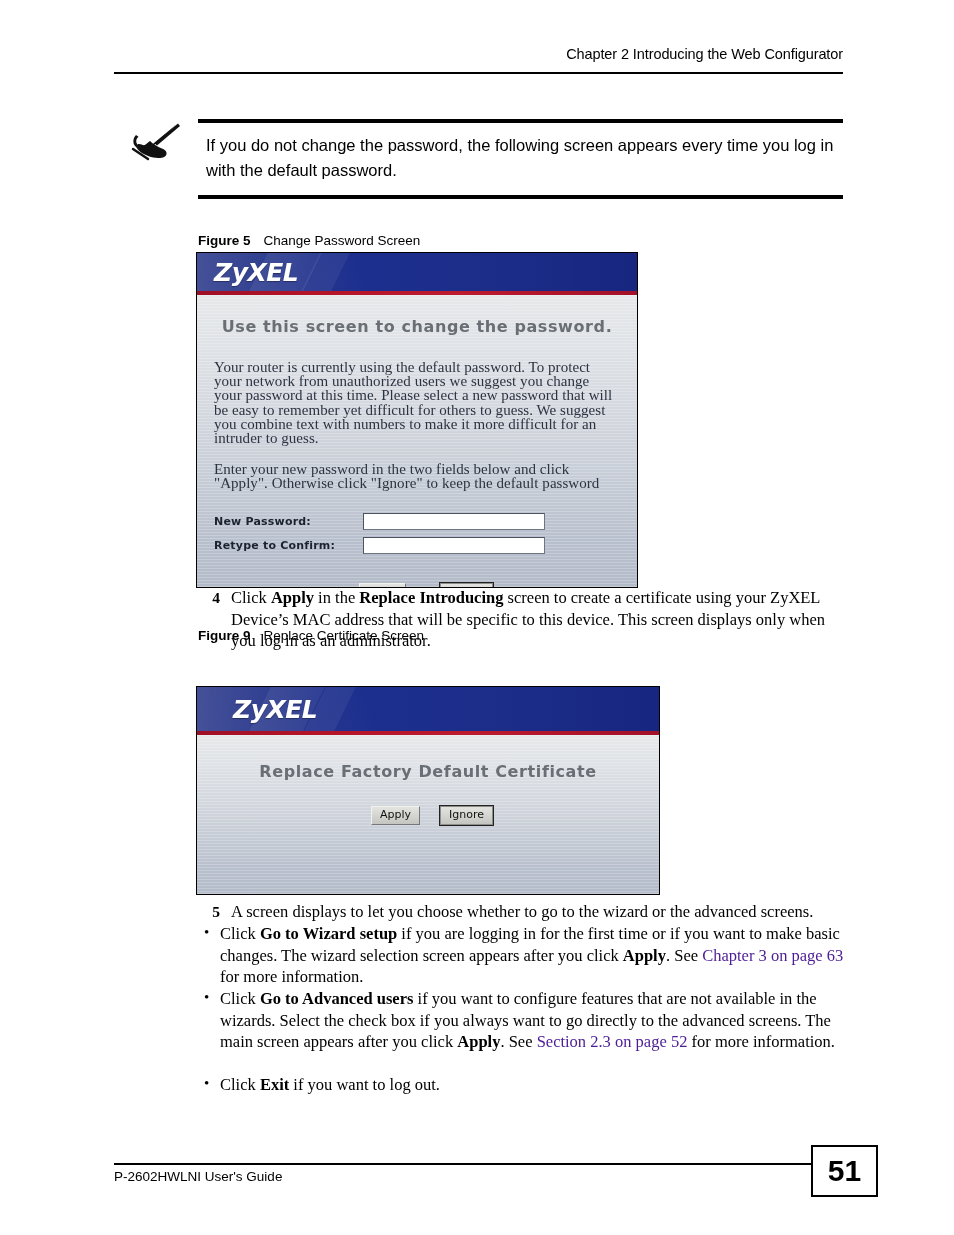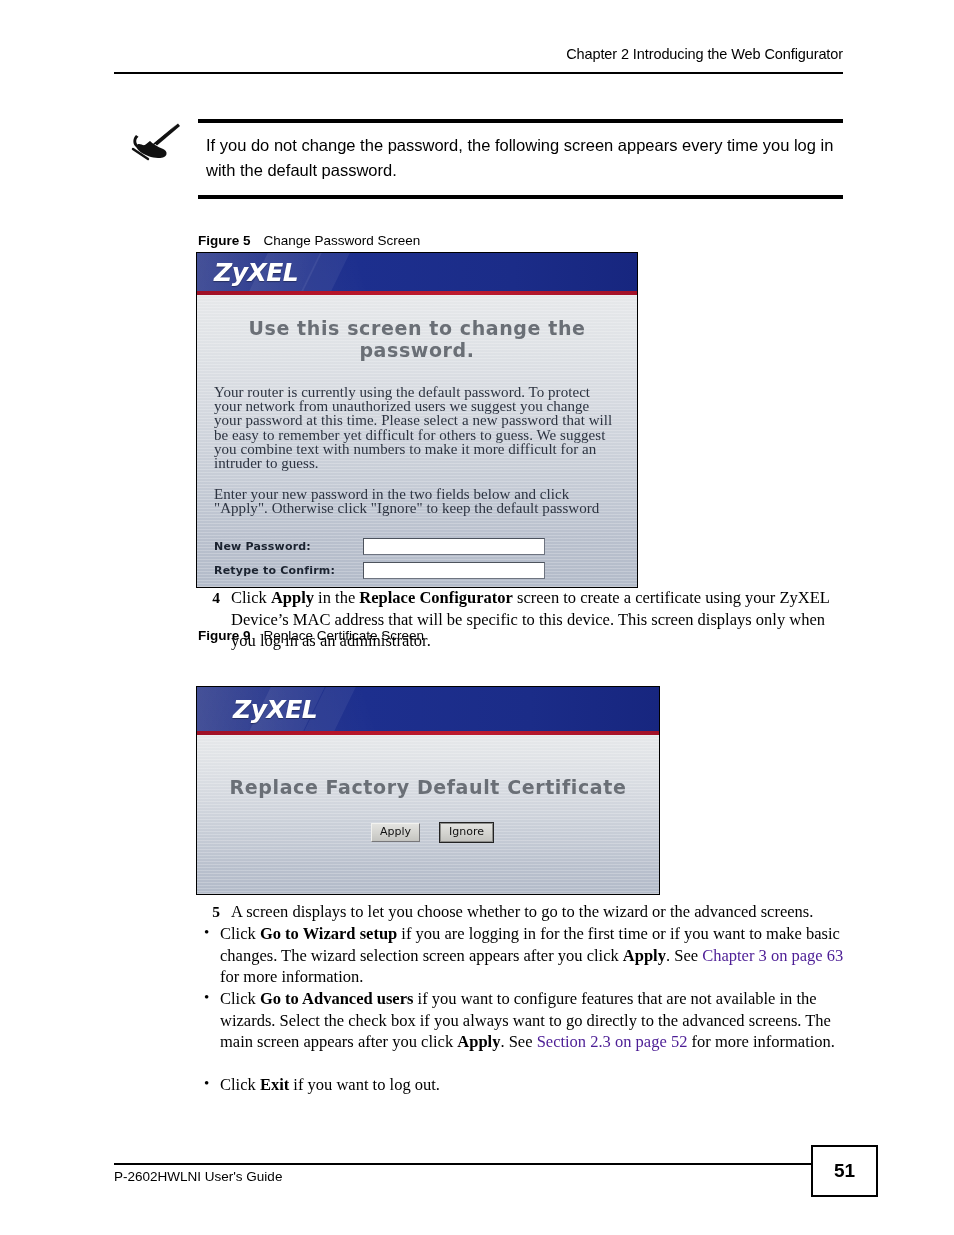"Use this screen to change" .zy-heading { font-size: 19px -> 16px }
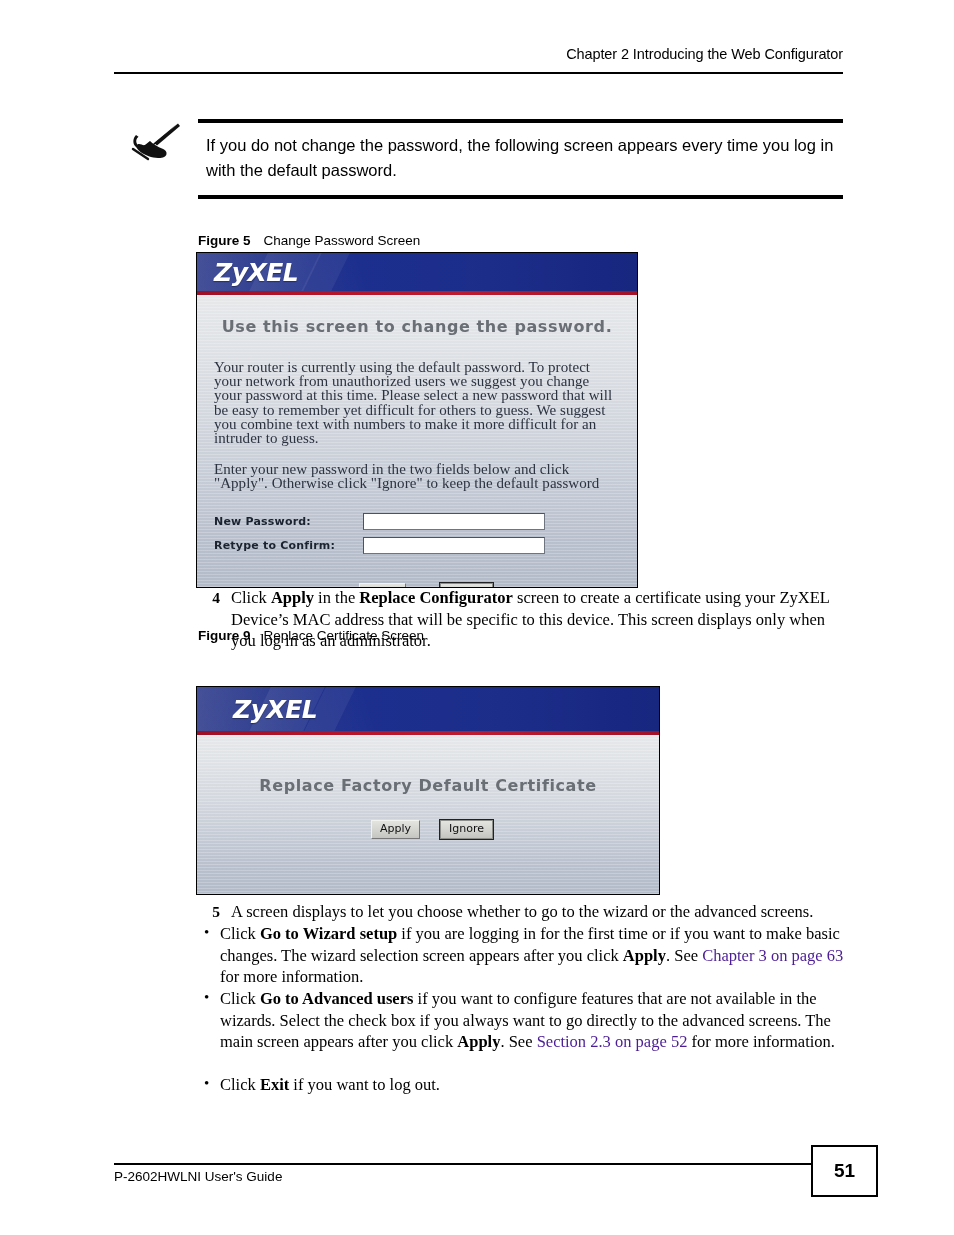"Replace Configurator" b.t { text: Configurator -> Introducing }
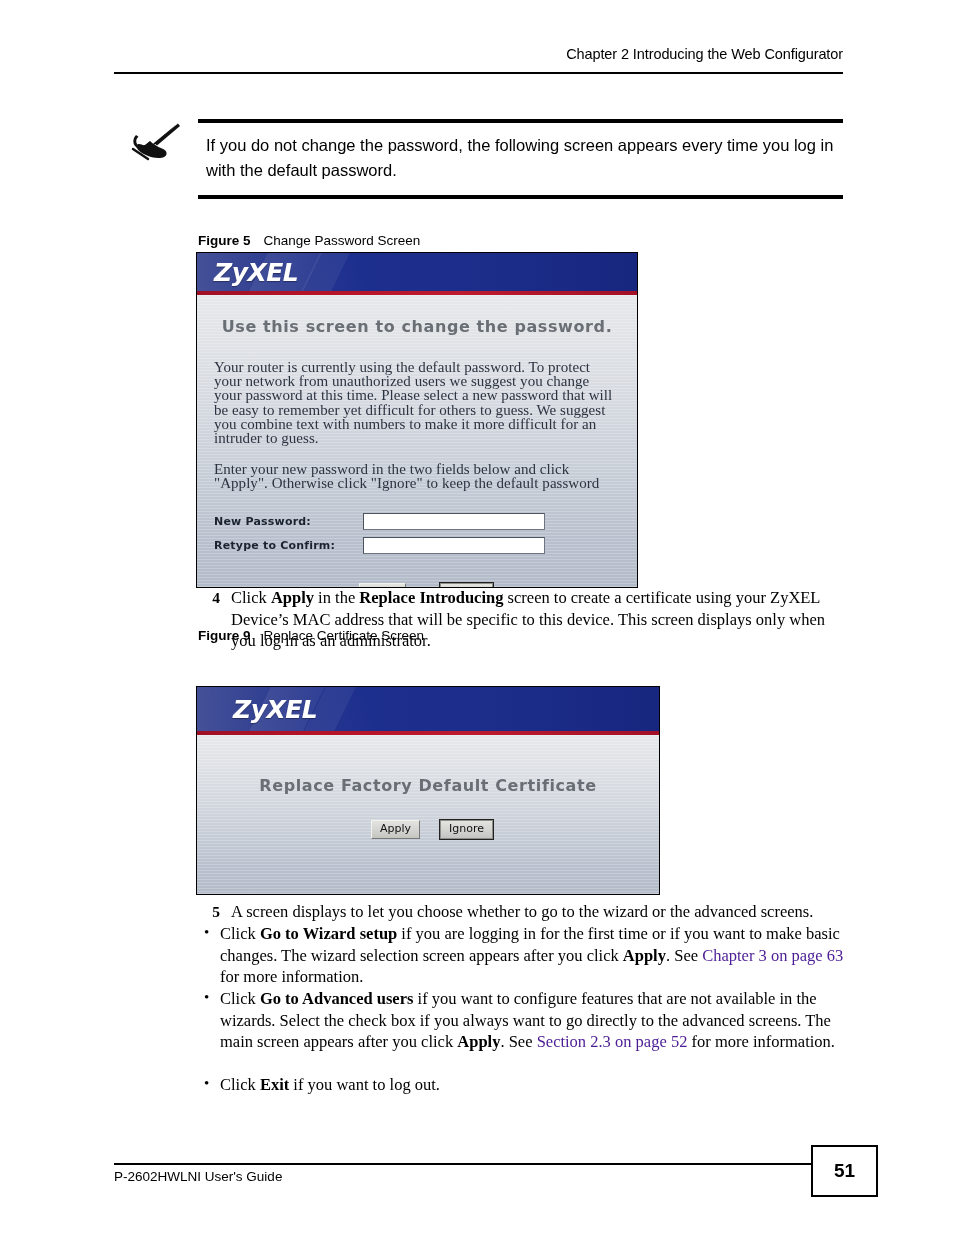"Replace Factory Default Certificate" div.zy-heading { padding-top: 41px -> 27px }
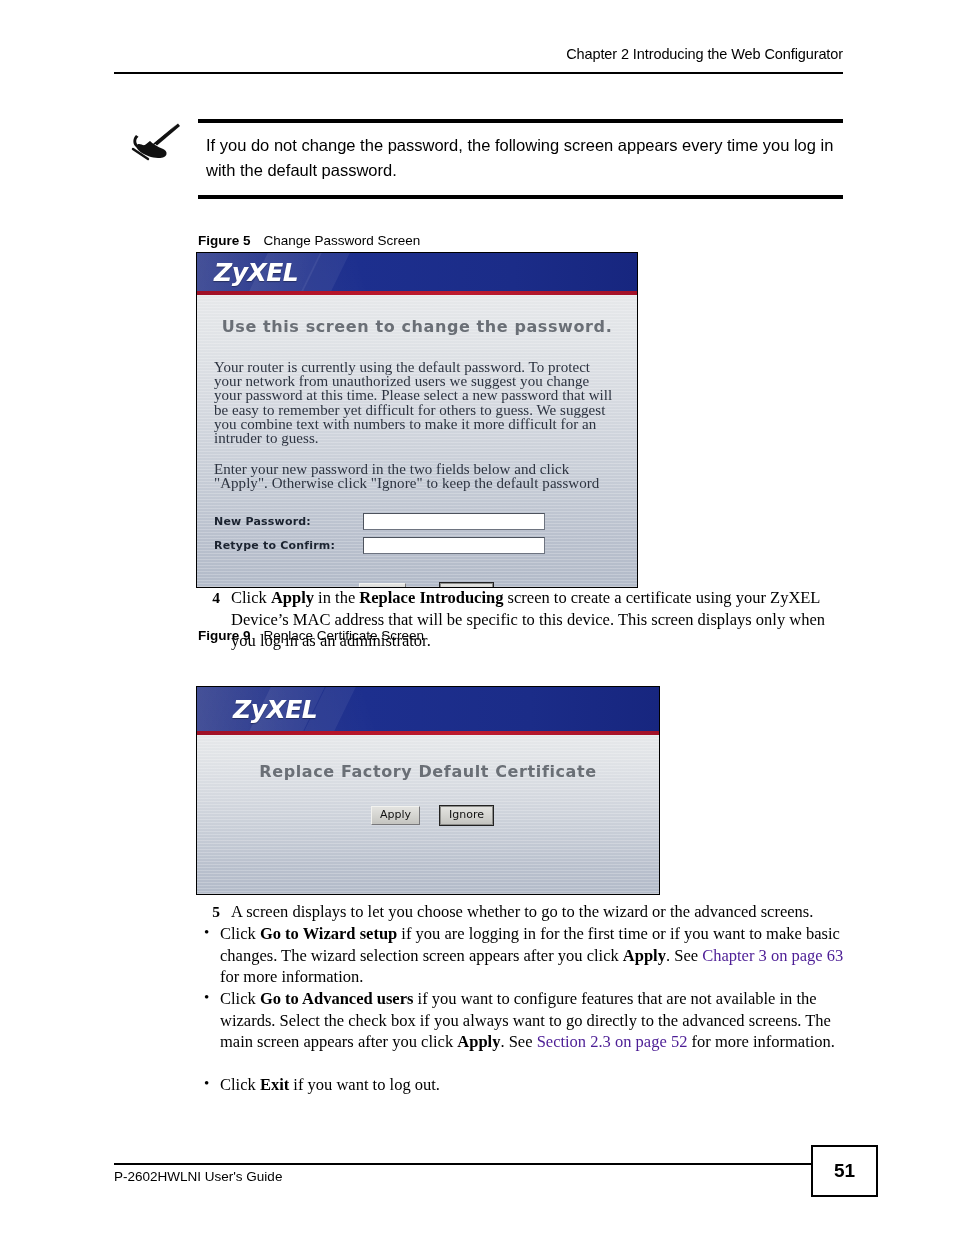"51" .page-num-box { font-size: 19px -> 30px }
